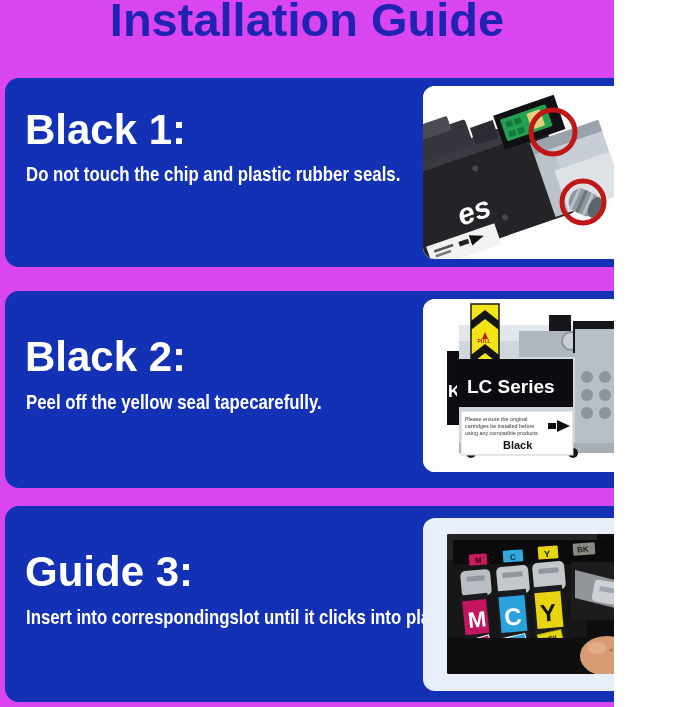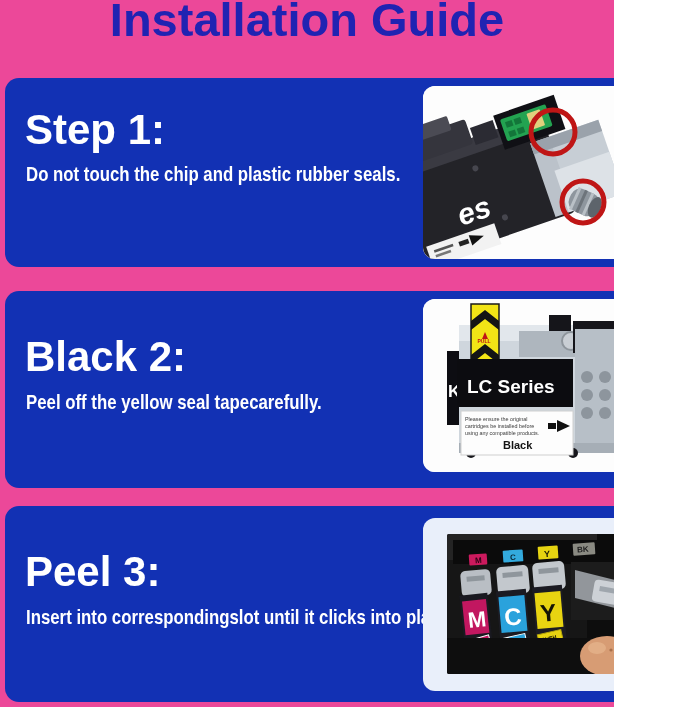"Installation Guide" .canvas { background: #ec4899 -> #d946ef }
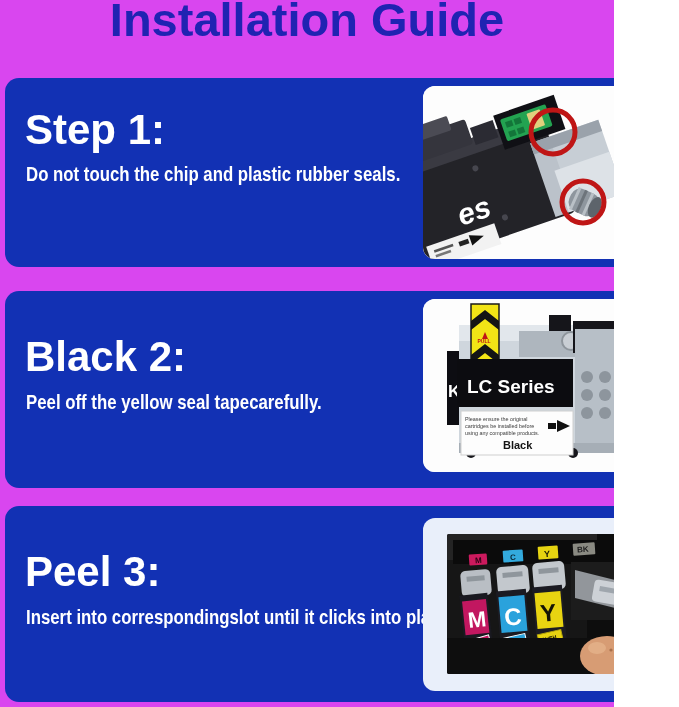"Step 1:" div.step-label { text: Step -> Black }
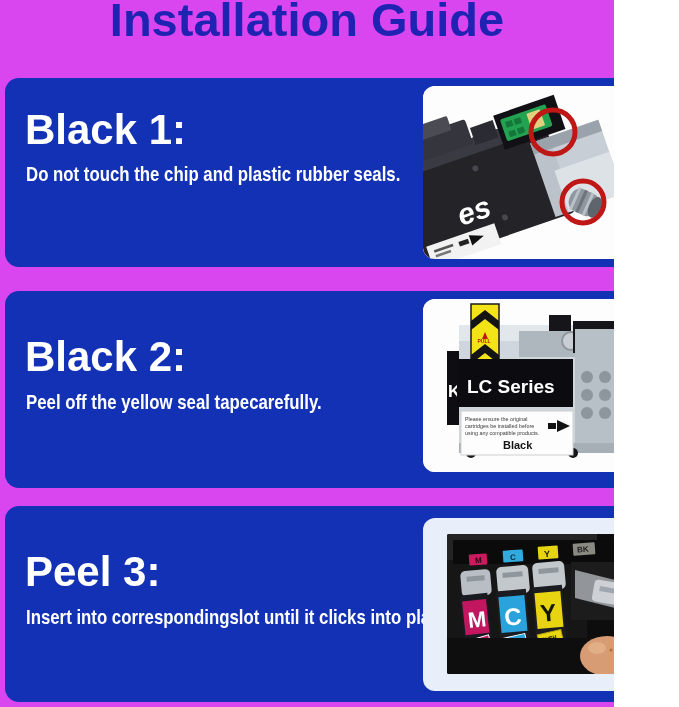"Peel 3:" div.step-label { text: Peel -> Guide }
